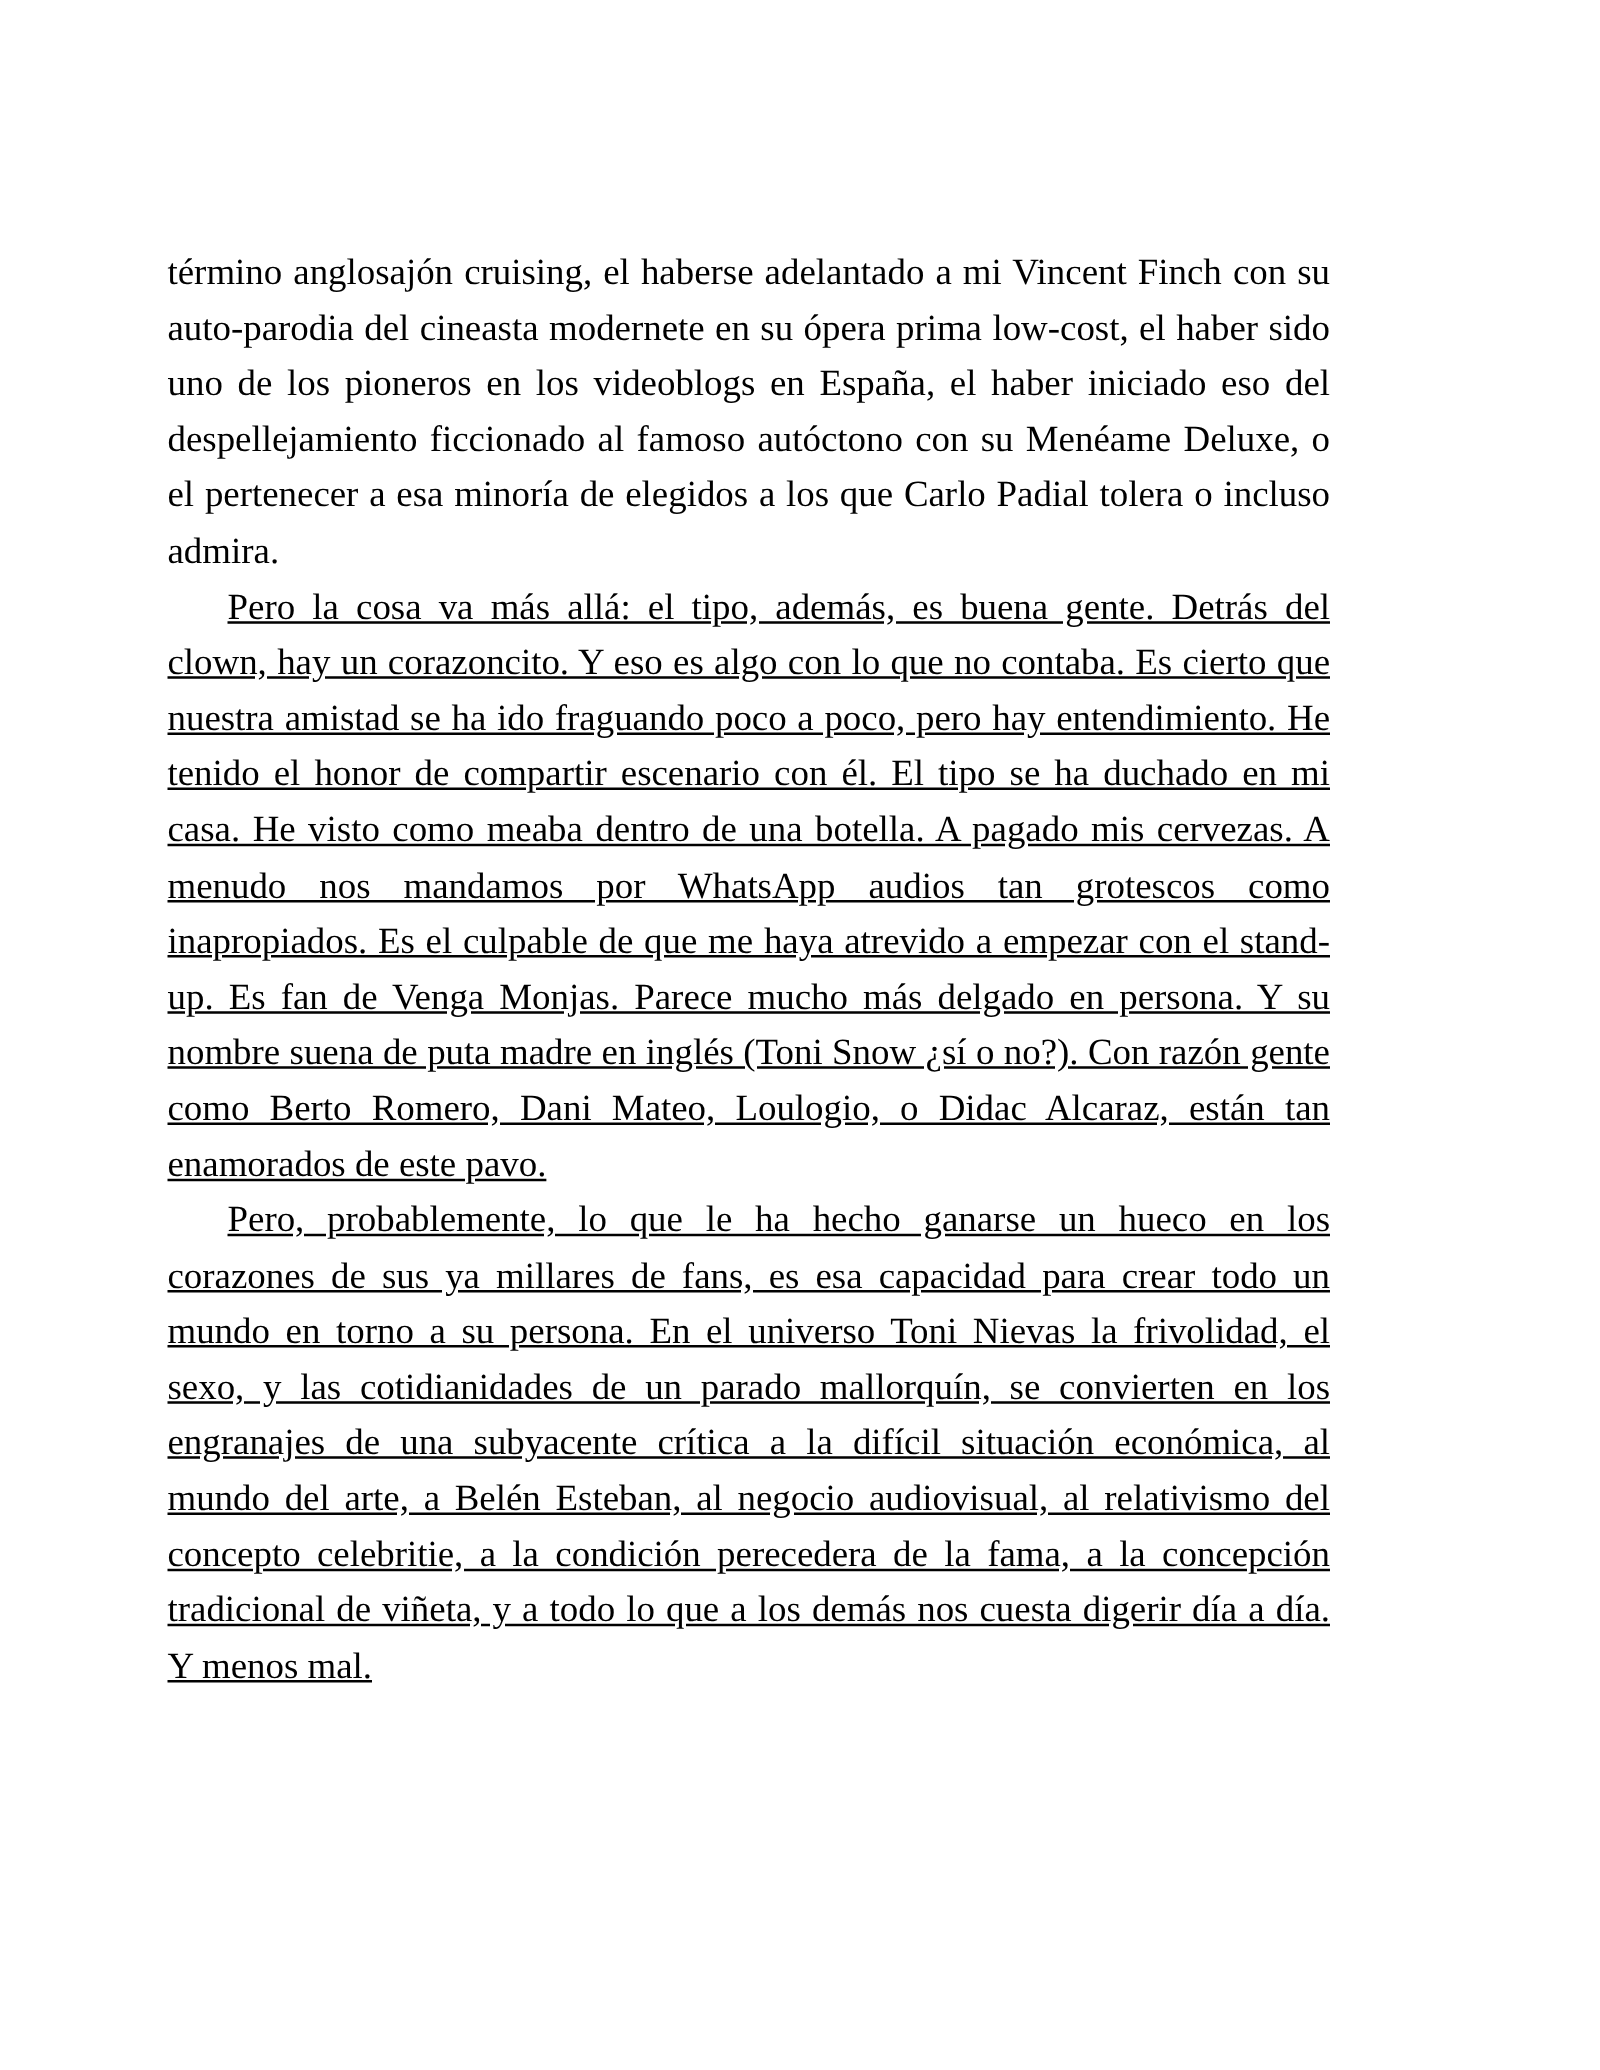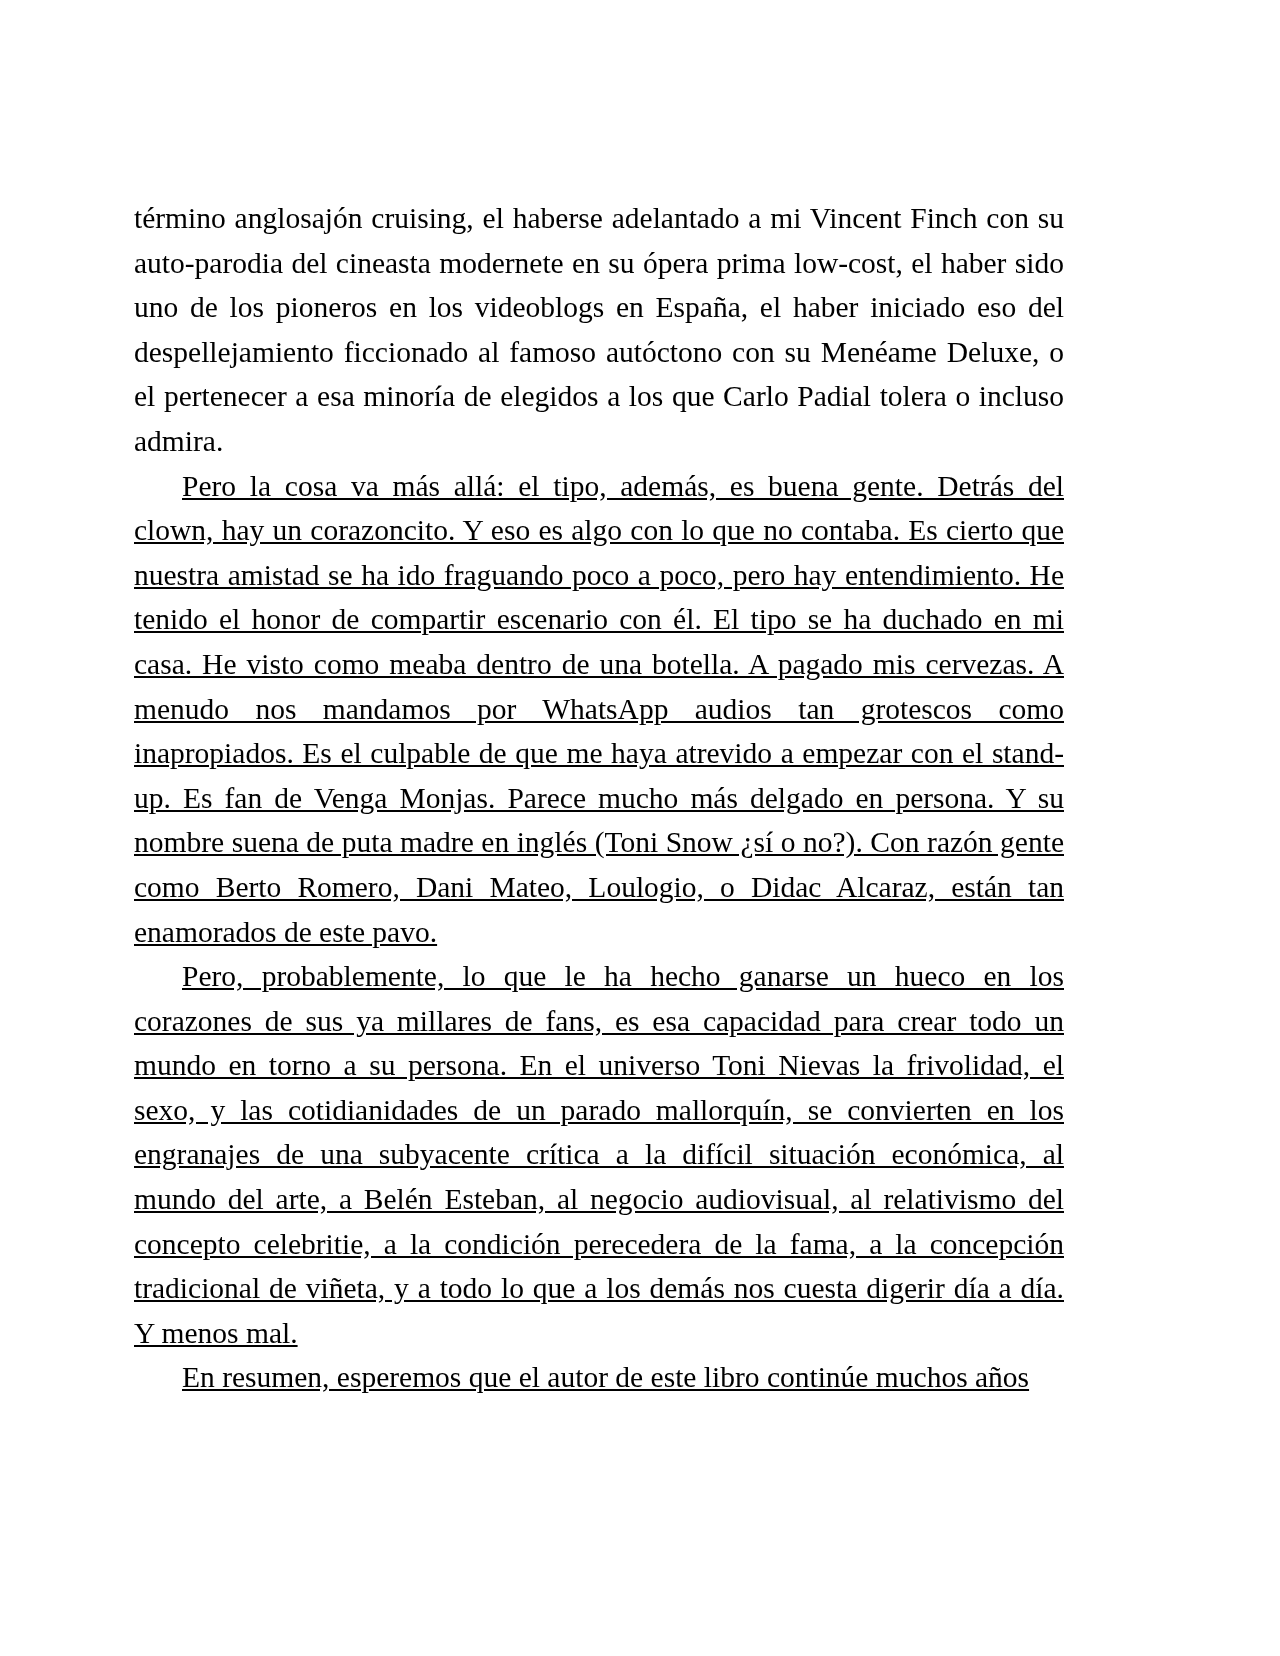"En resumen, esperemos que el" p.para { html: <p>En resumen, esperemos que el autor de este libro continúe muchos años</p> -> none }
